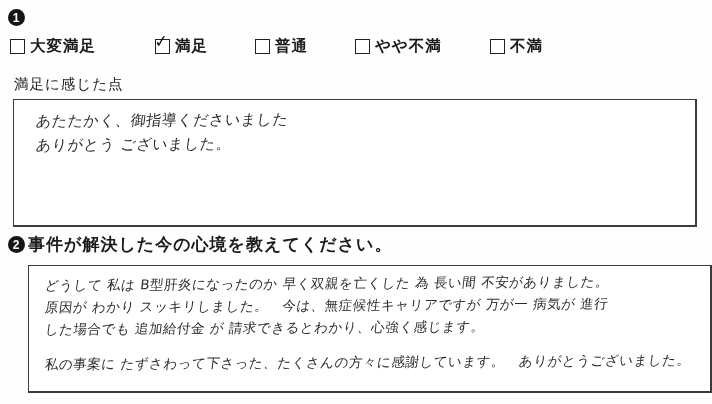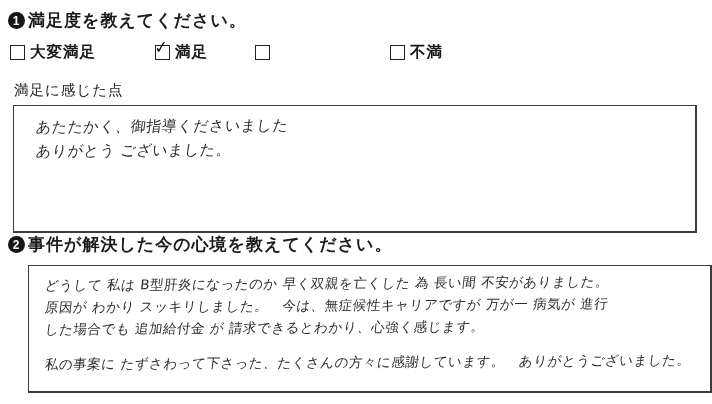"満足度を教えてください。" span { html: <span>満足度を教えてください。</span> -> none }
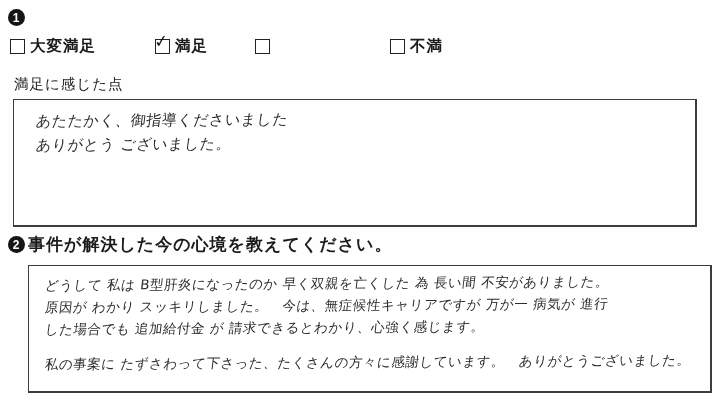"普通" span.option { html: none -> <span> <span></span> <span>普通</span> </span> }
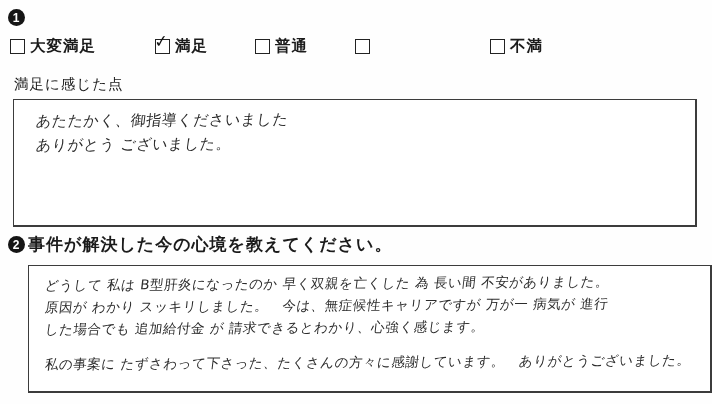"やや不満" span { html: none -> <span>やや不満</span> }
